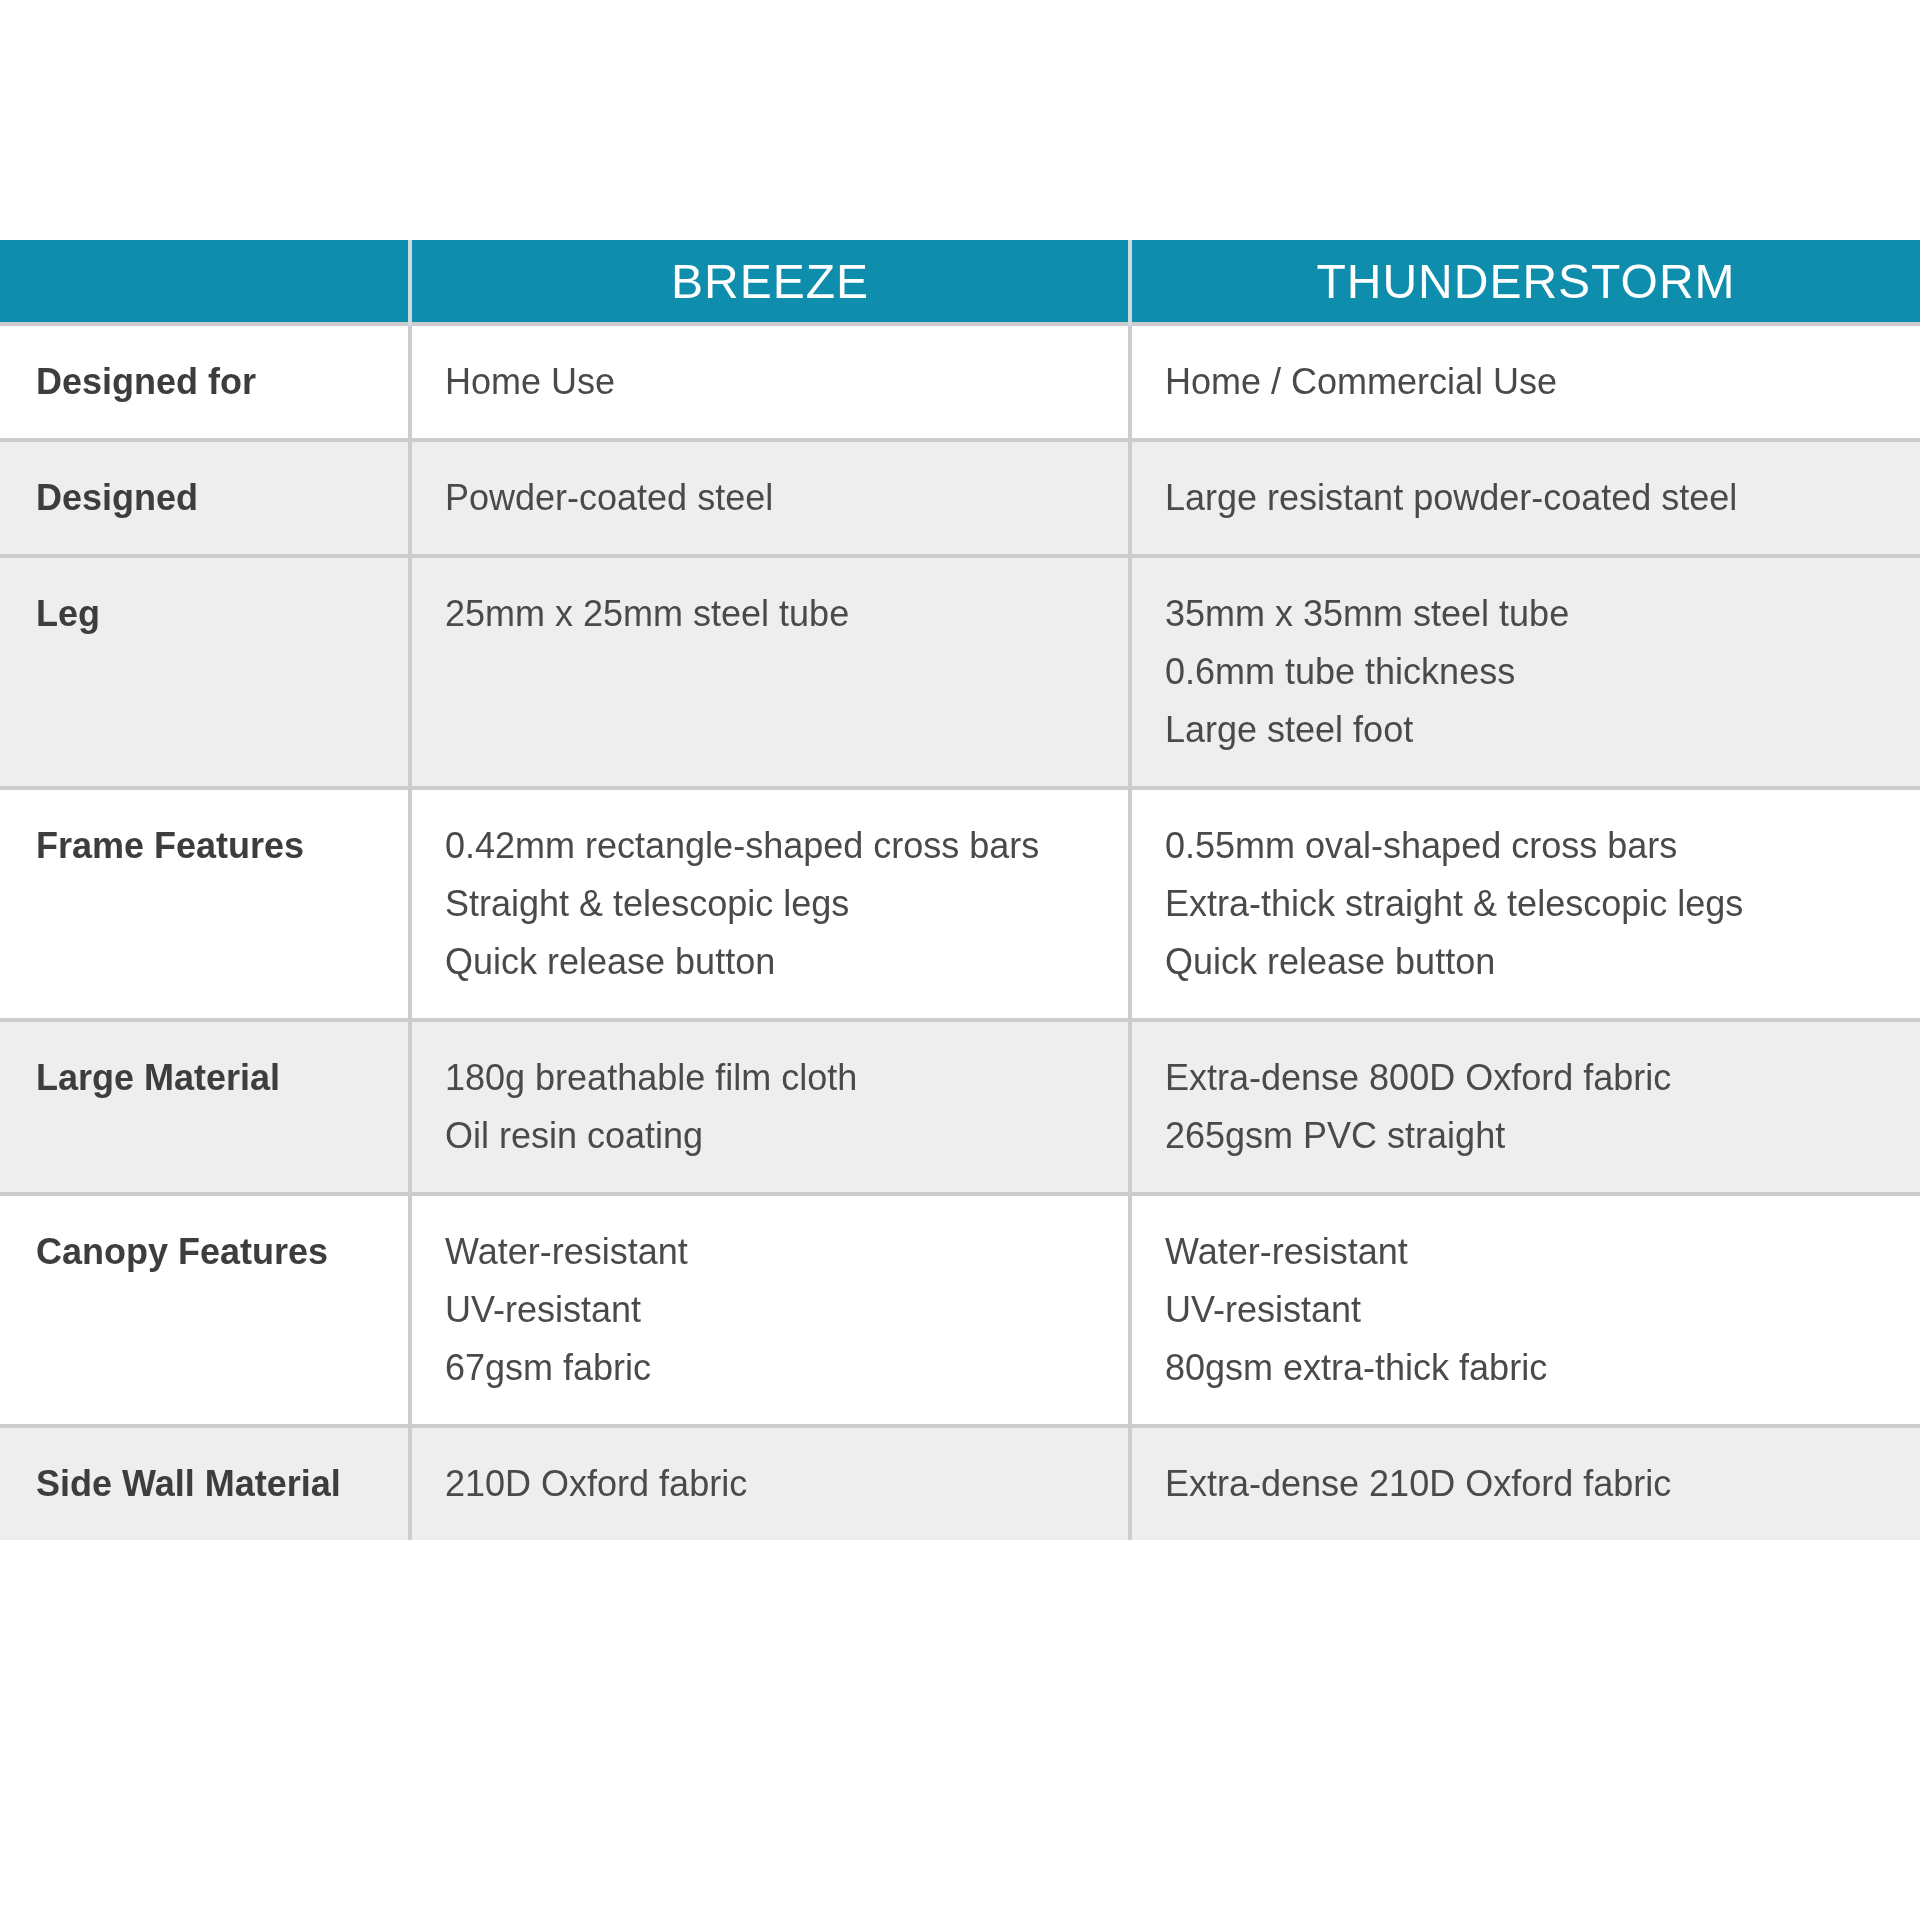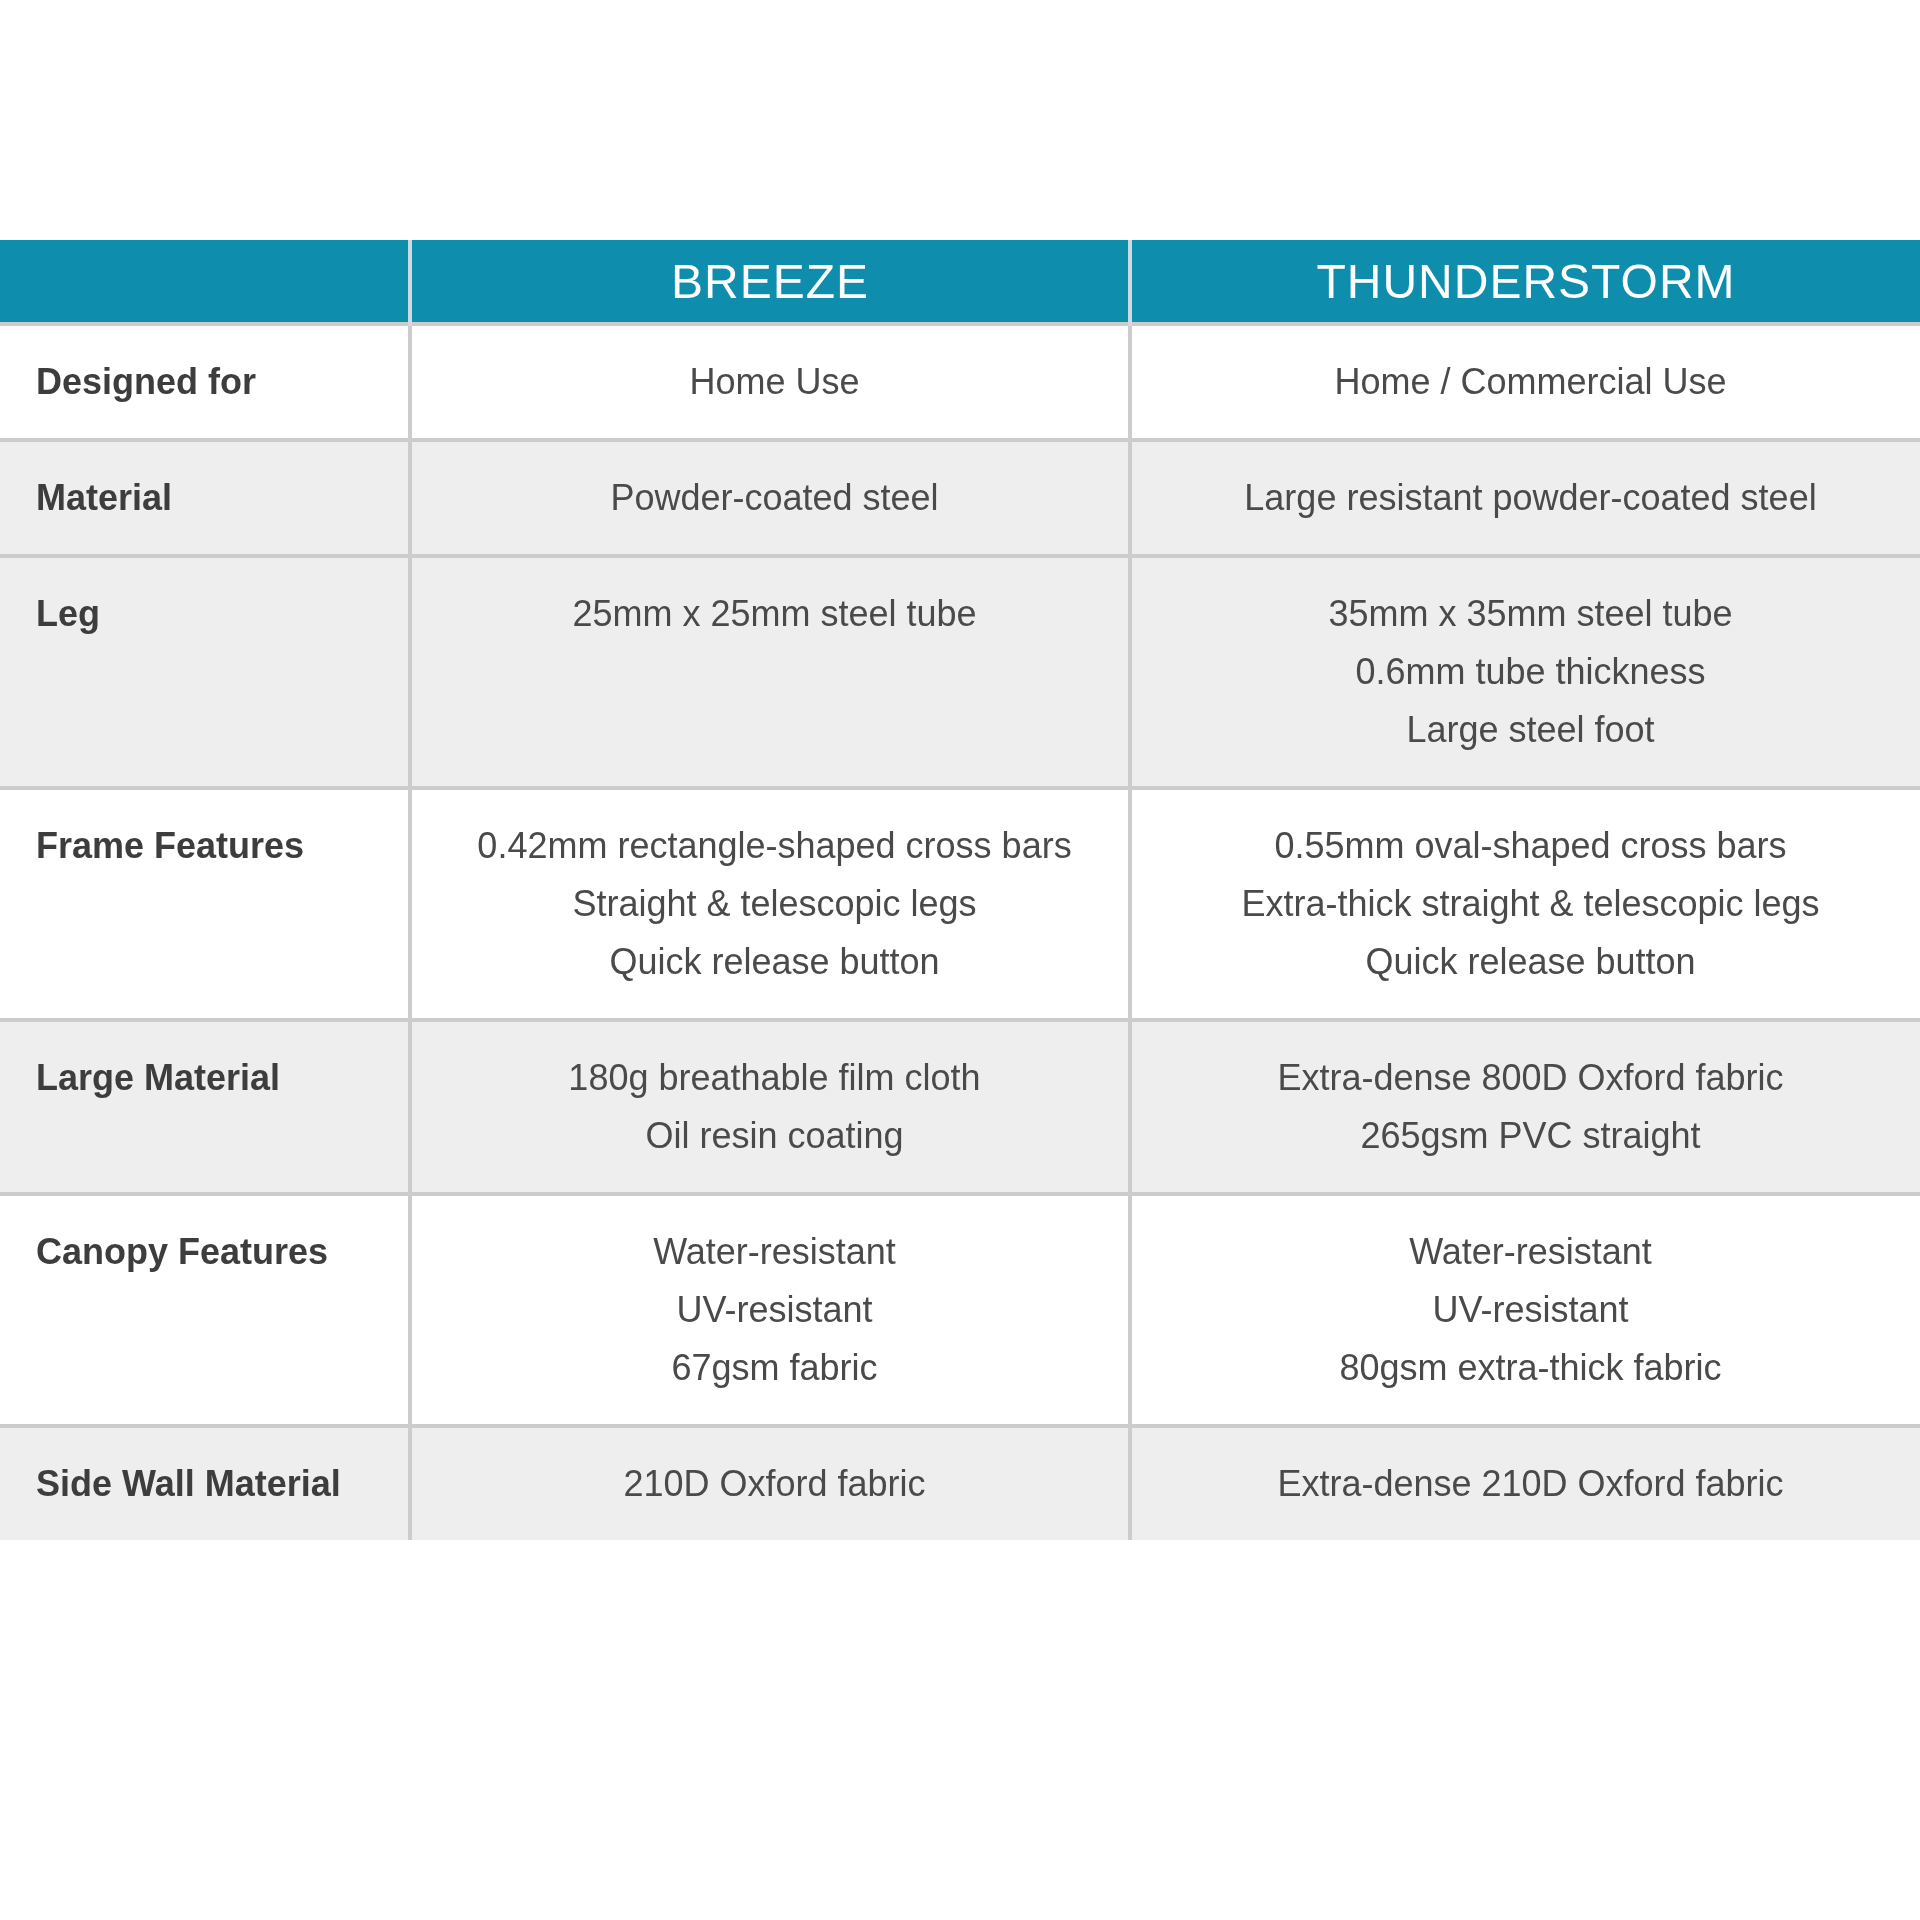"Home Use" .spec-table td + td { text-align: center -> none }
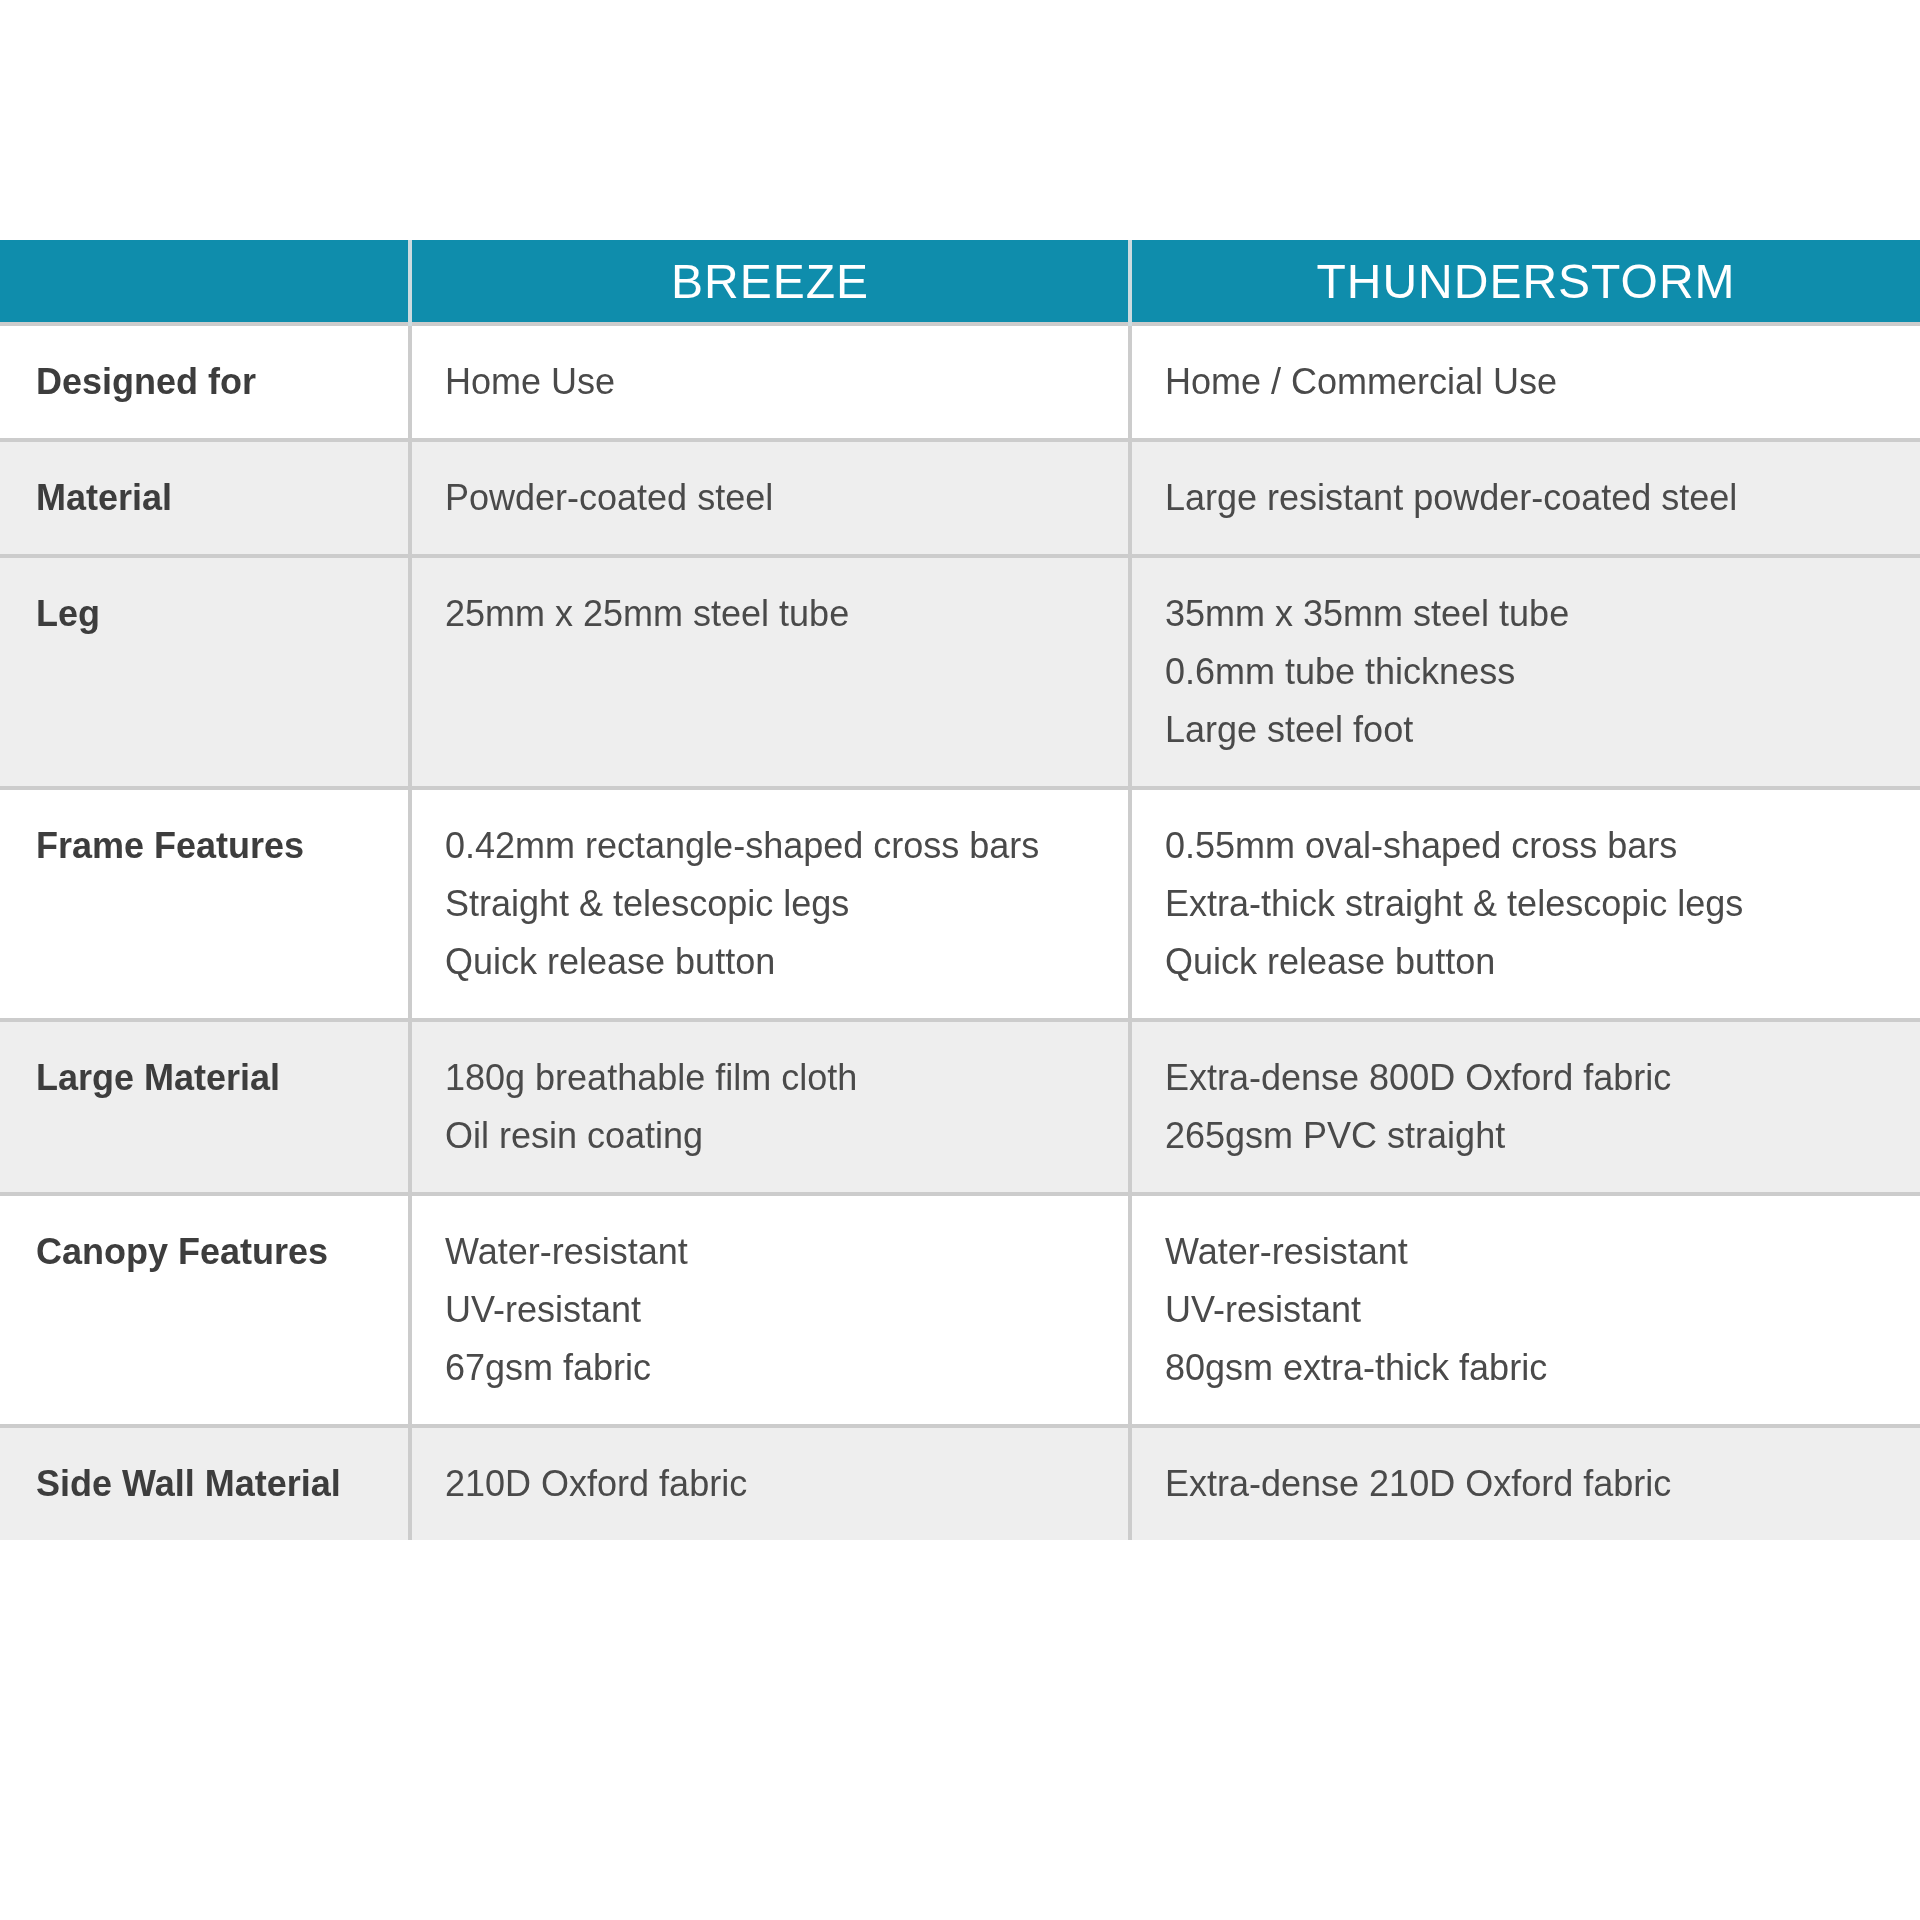"Material" td.label-cell { text: Material -> Designed }
